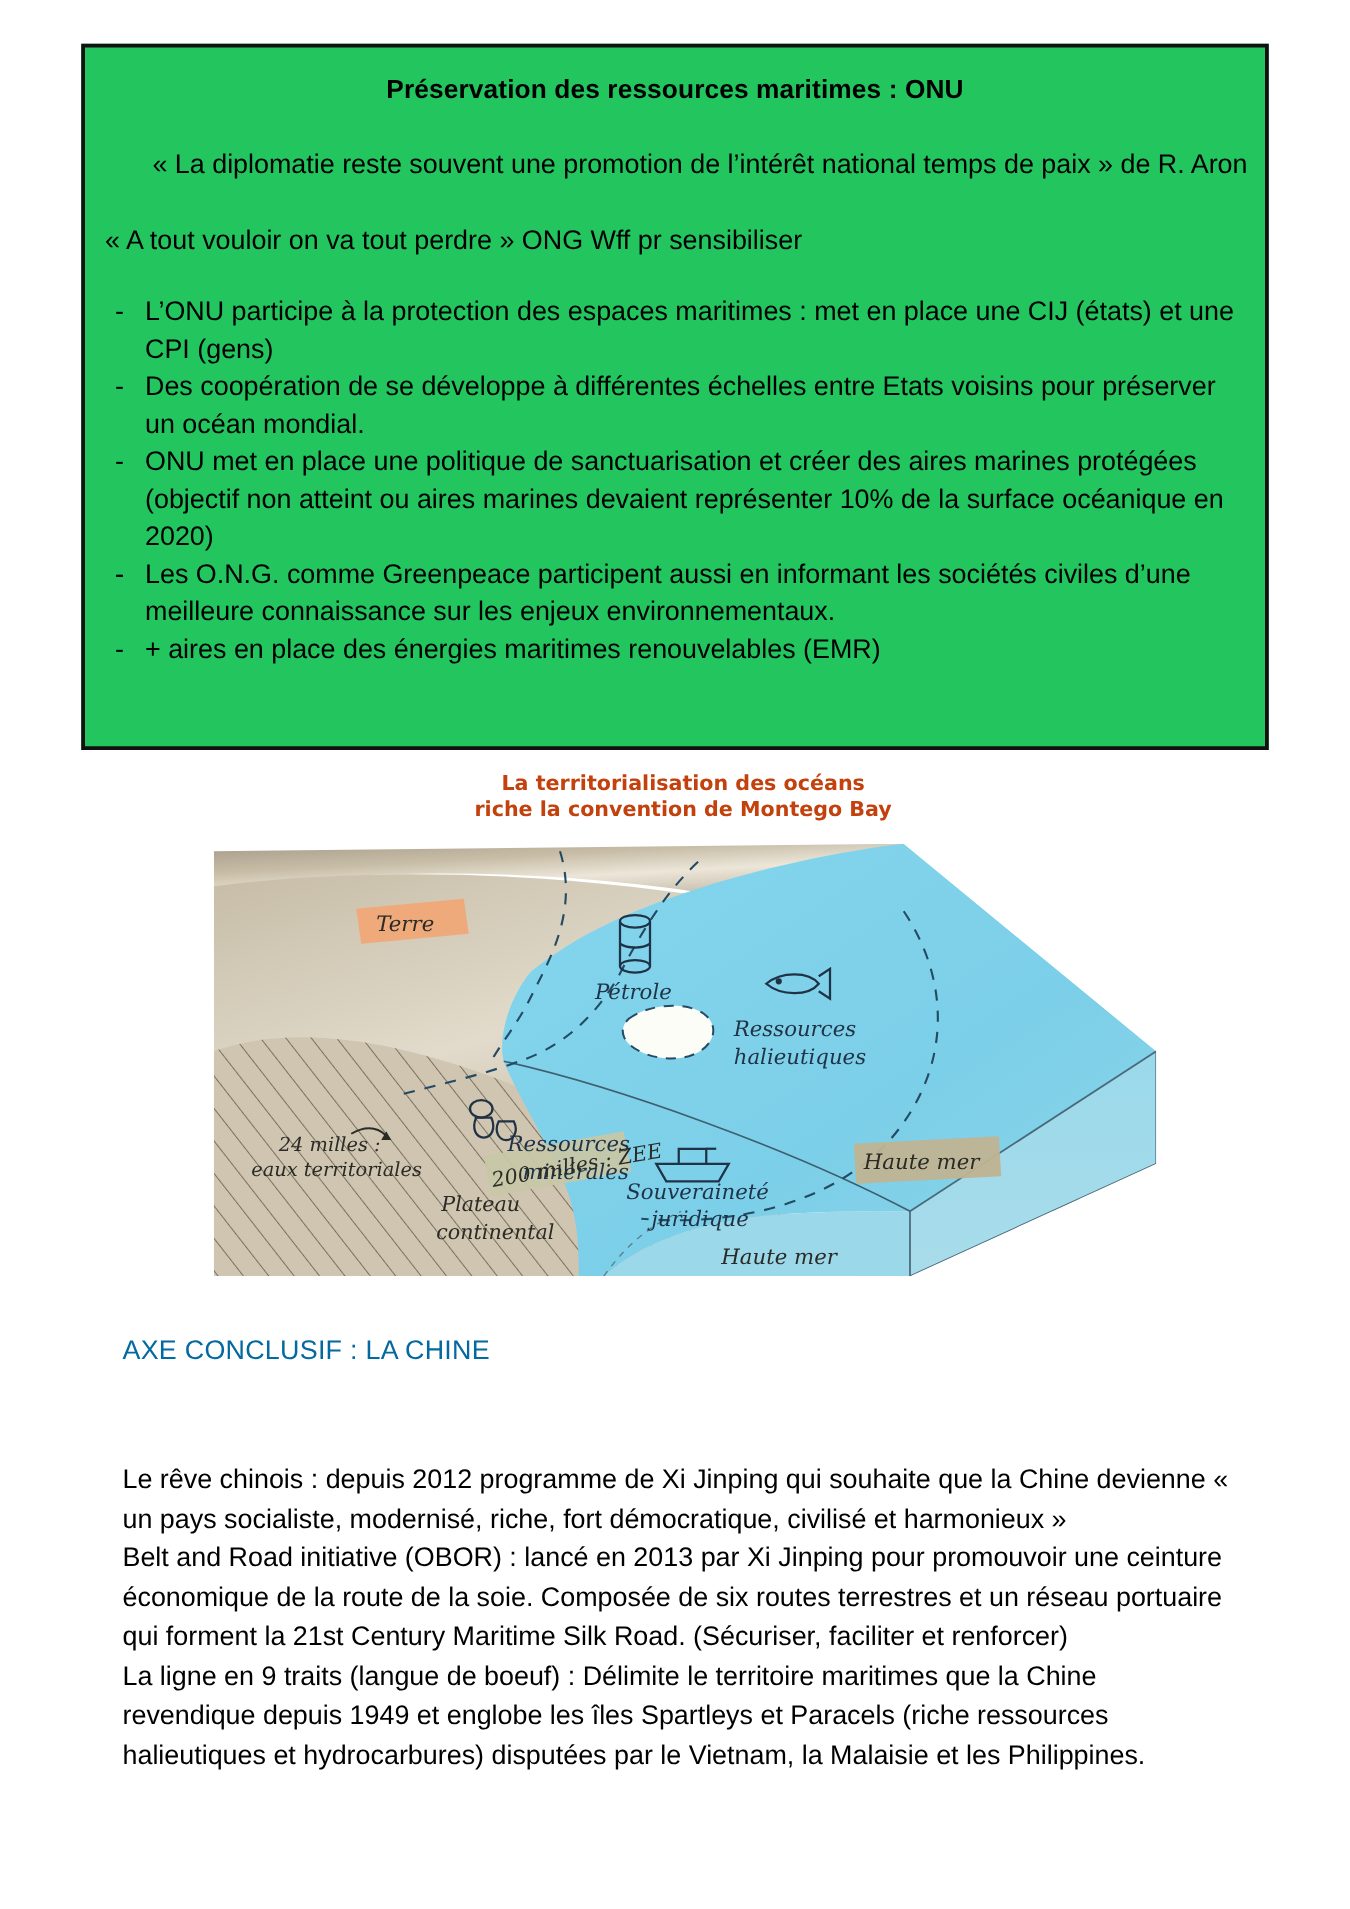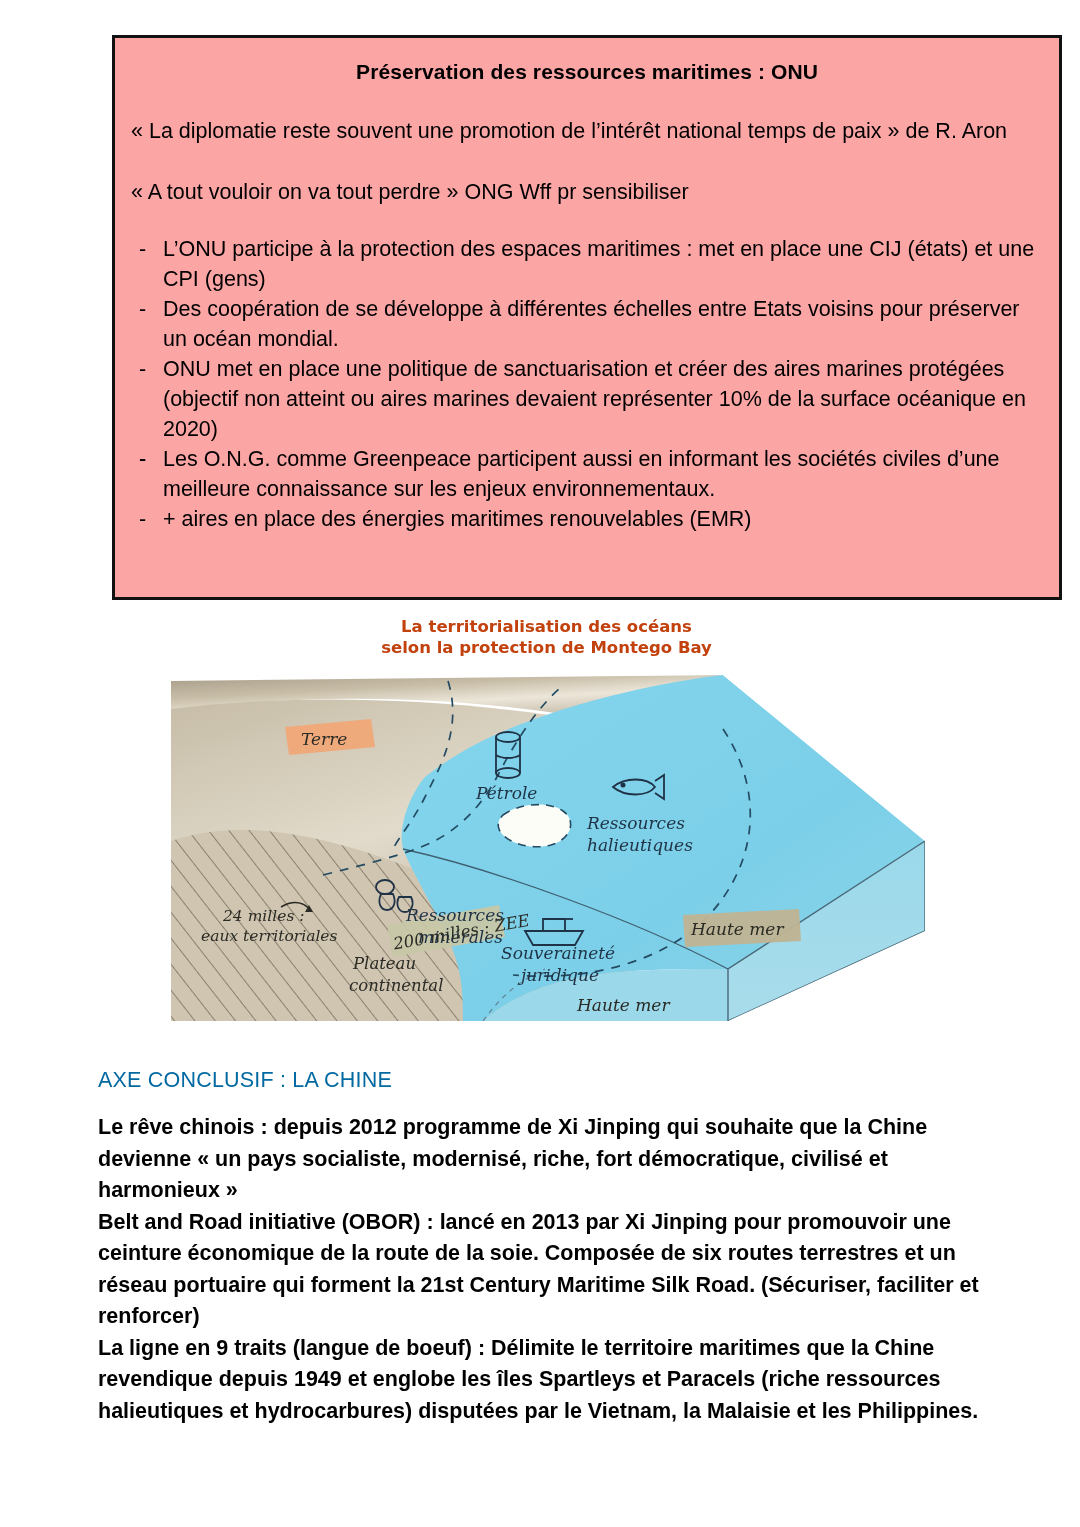"Préservation des ressources maritimes :" .note-box { background: #fca5a5 -> #22c55e; margin-left: 47px -> none }
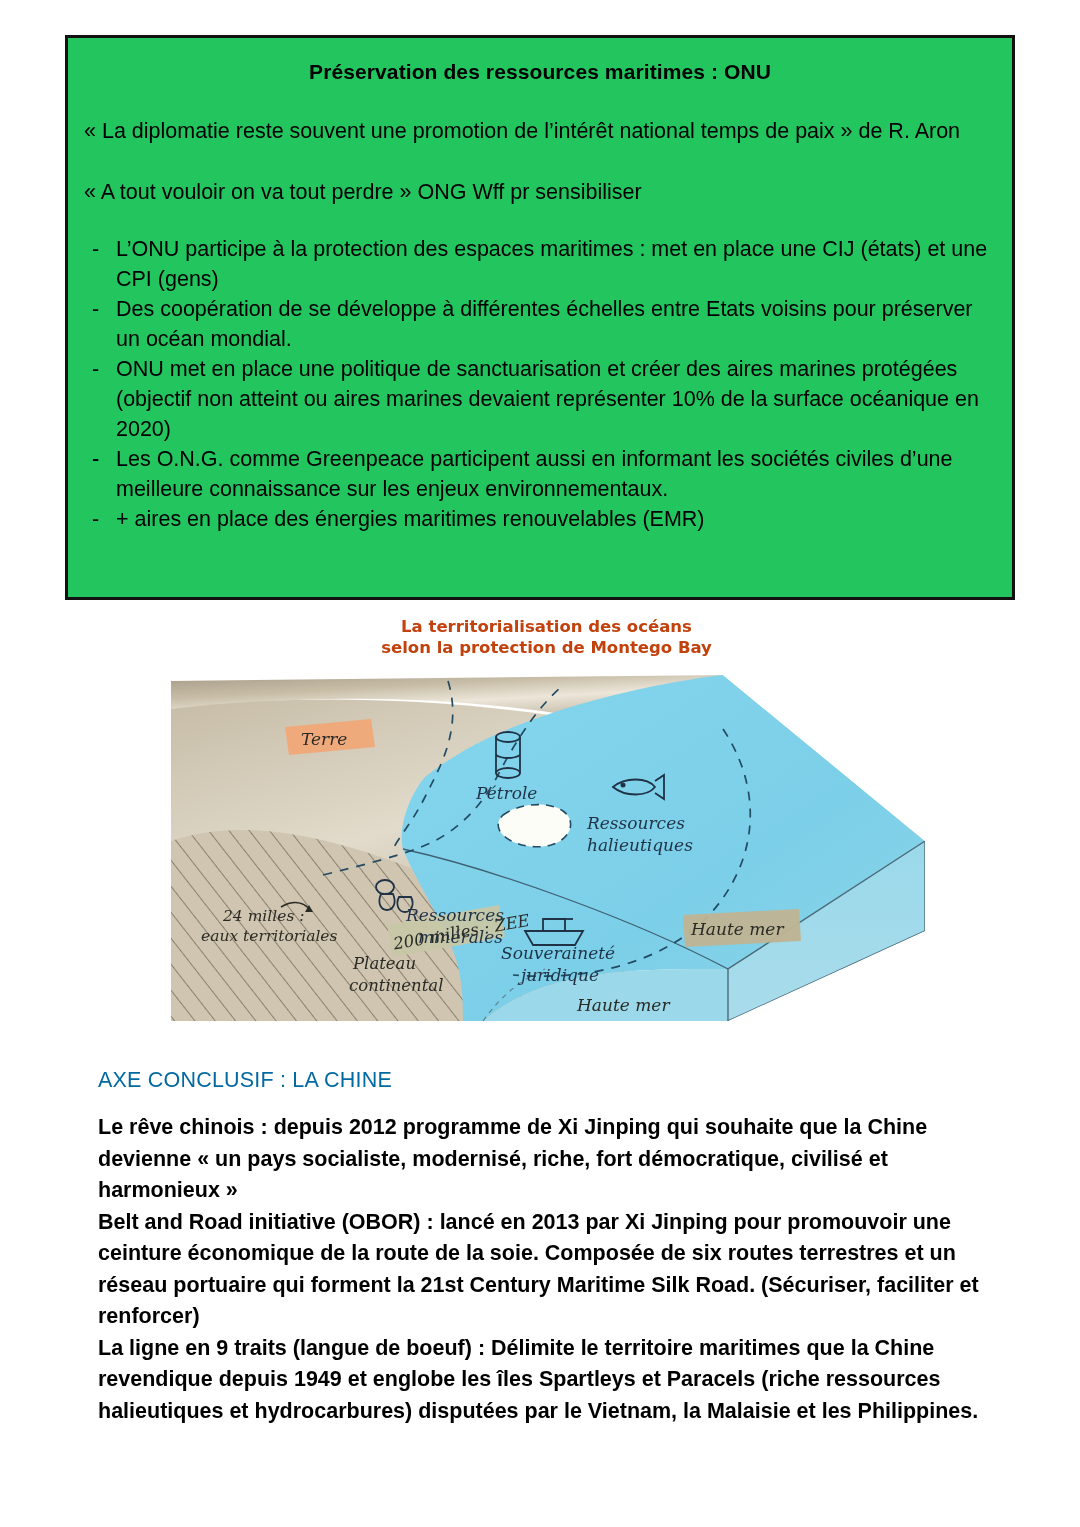"« La diplomatie reste souvent" .para-1 { text-align: none -> right }
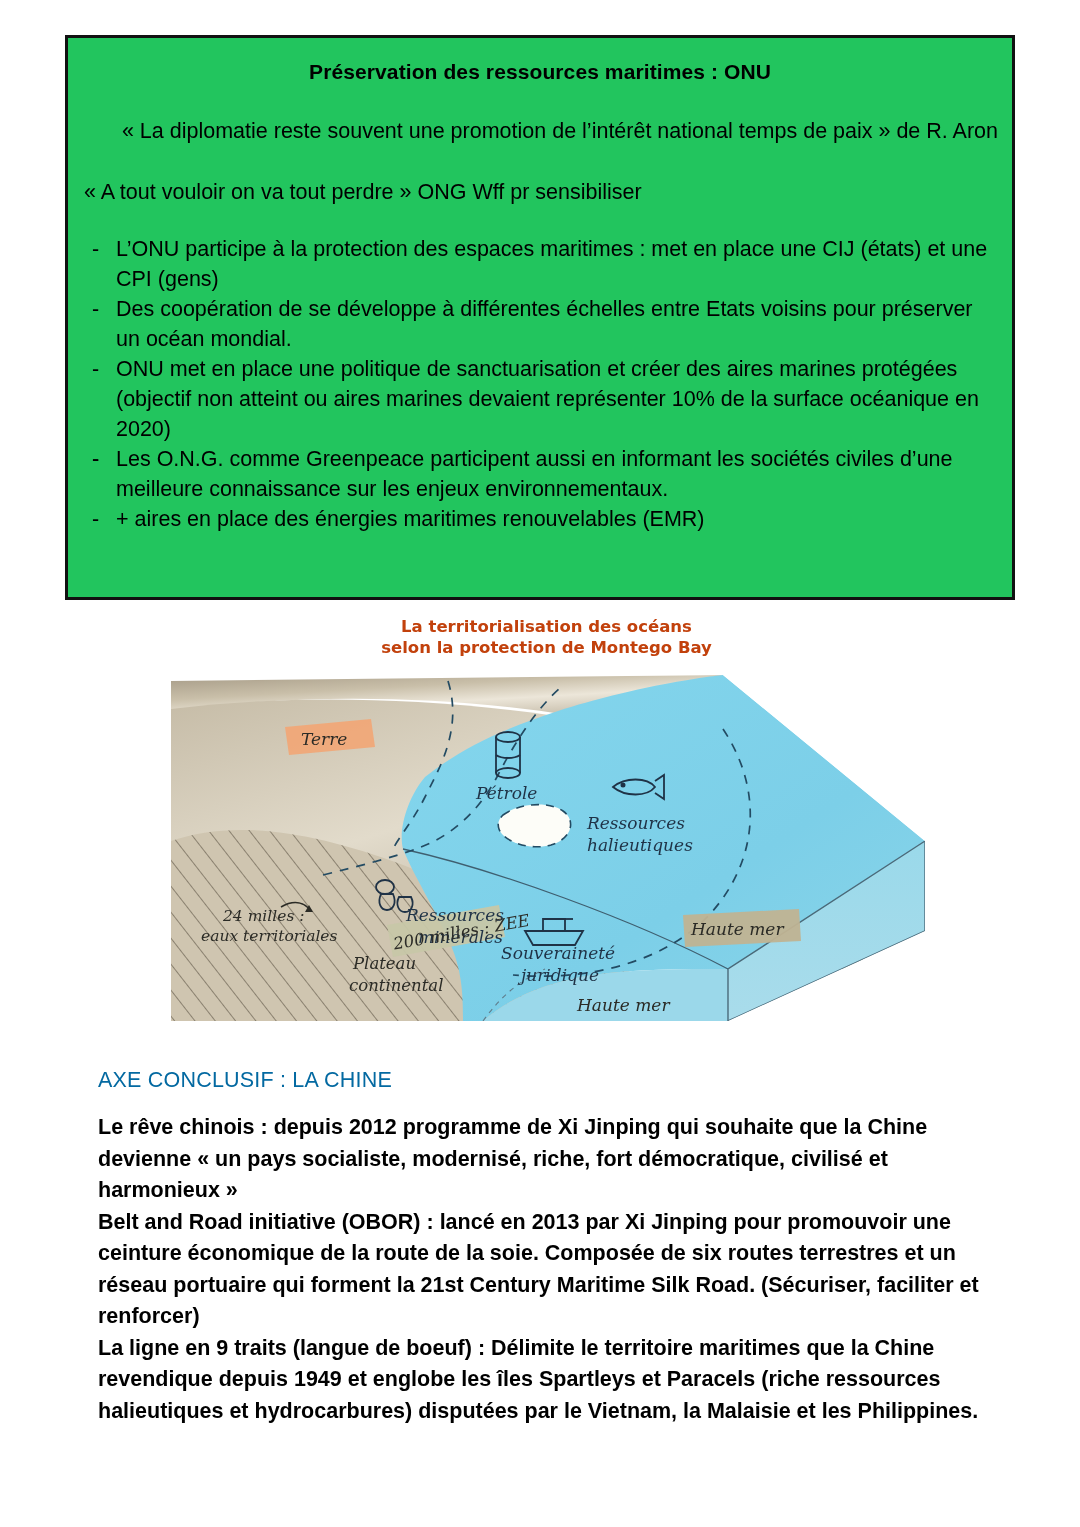"selon la protection de Montego" div { text: selon la protection -> riche la convention }
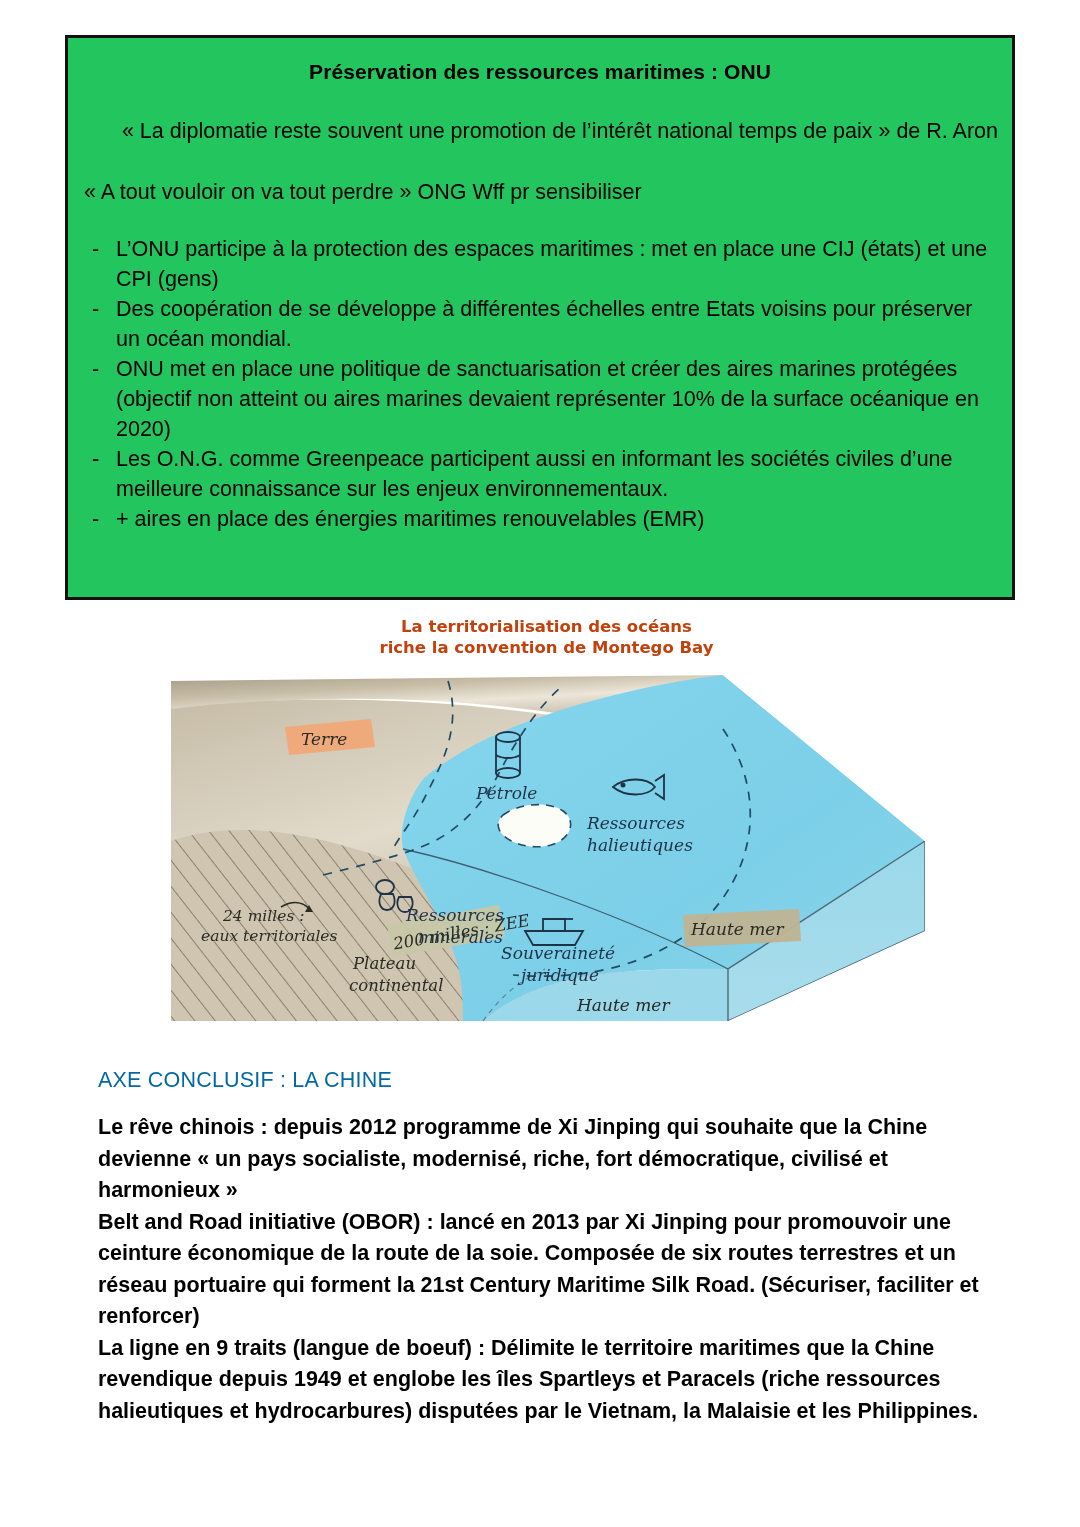"Le rêve chinois : depuis" .concl { font-weight: bold -> none; top: 1112px -> 1168px }
